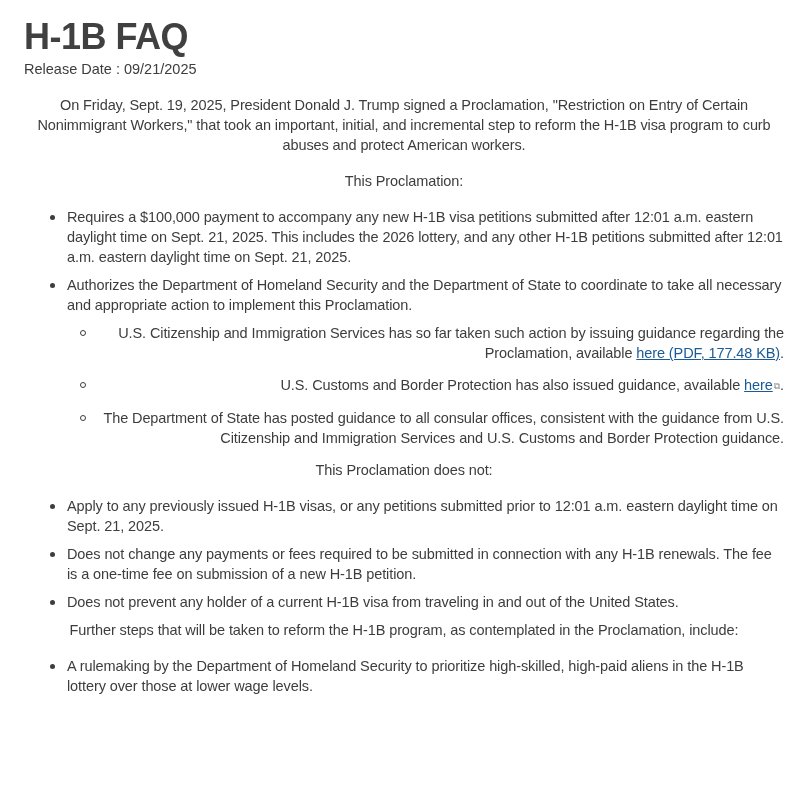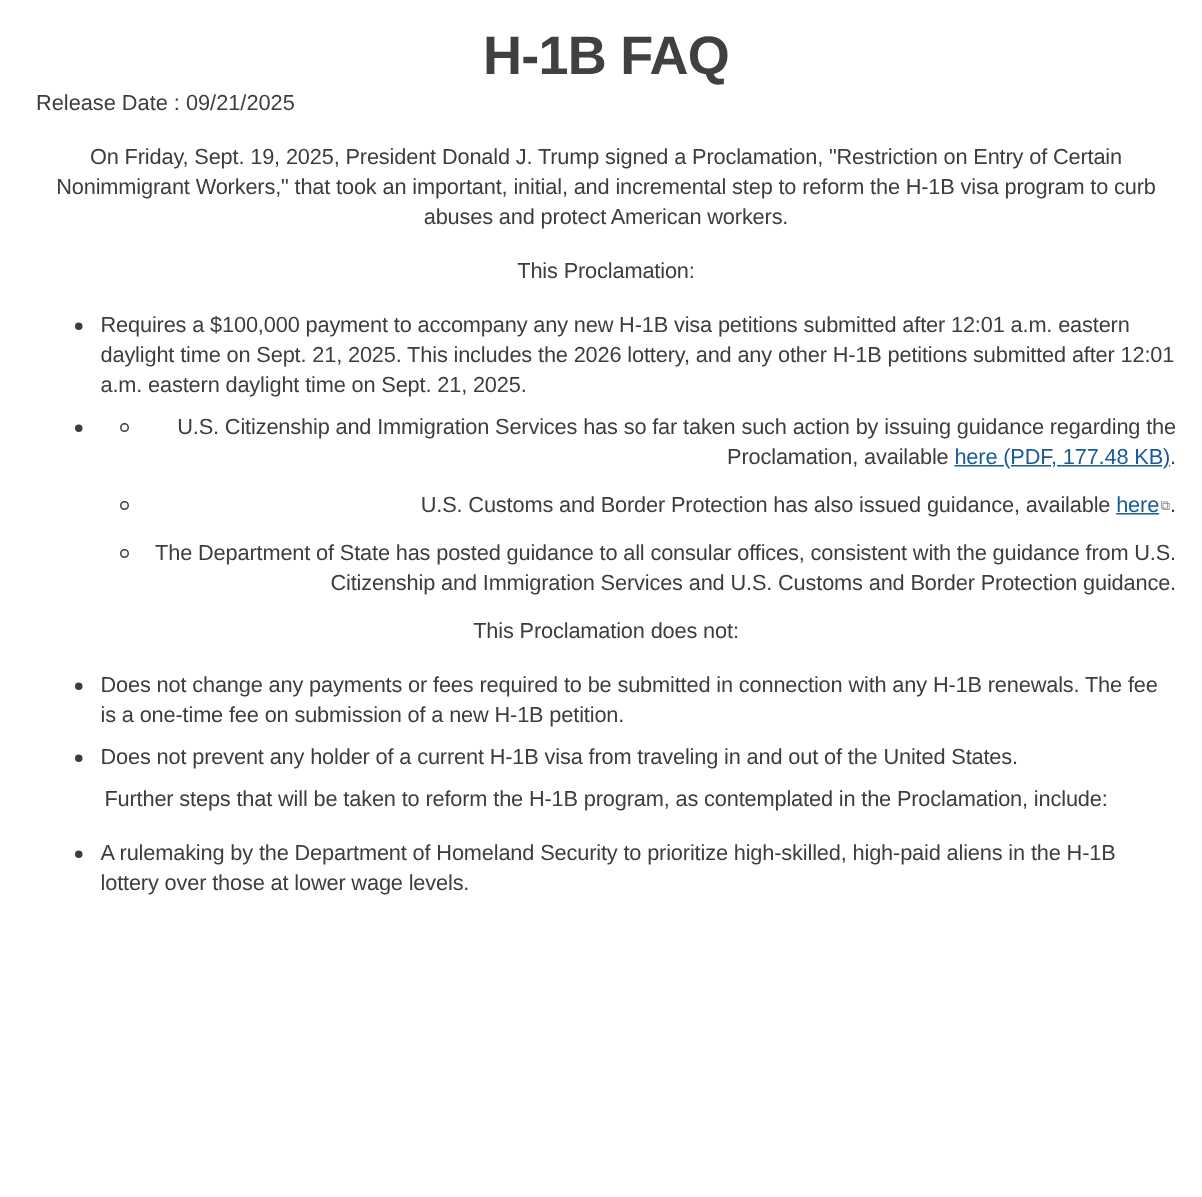"H-1B FAQ" h1 { text-align: center -> none }
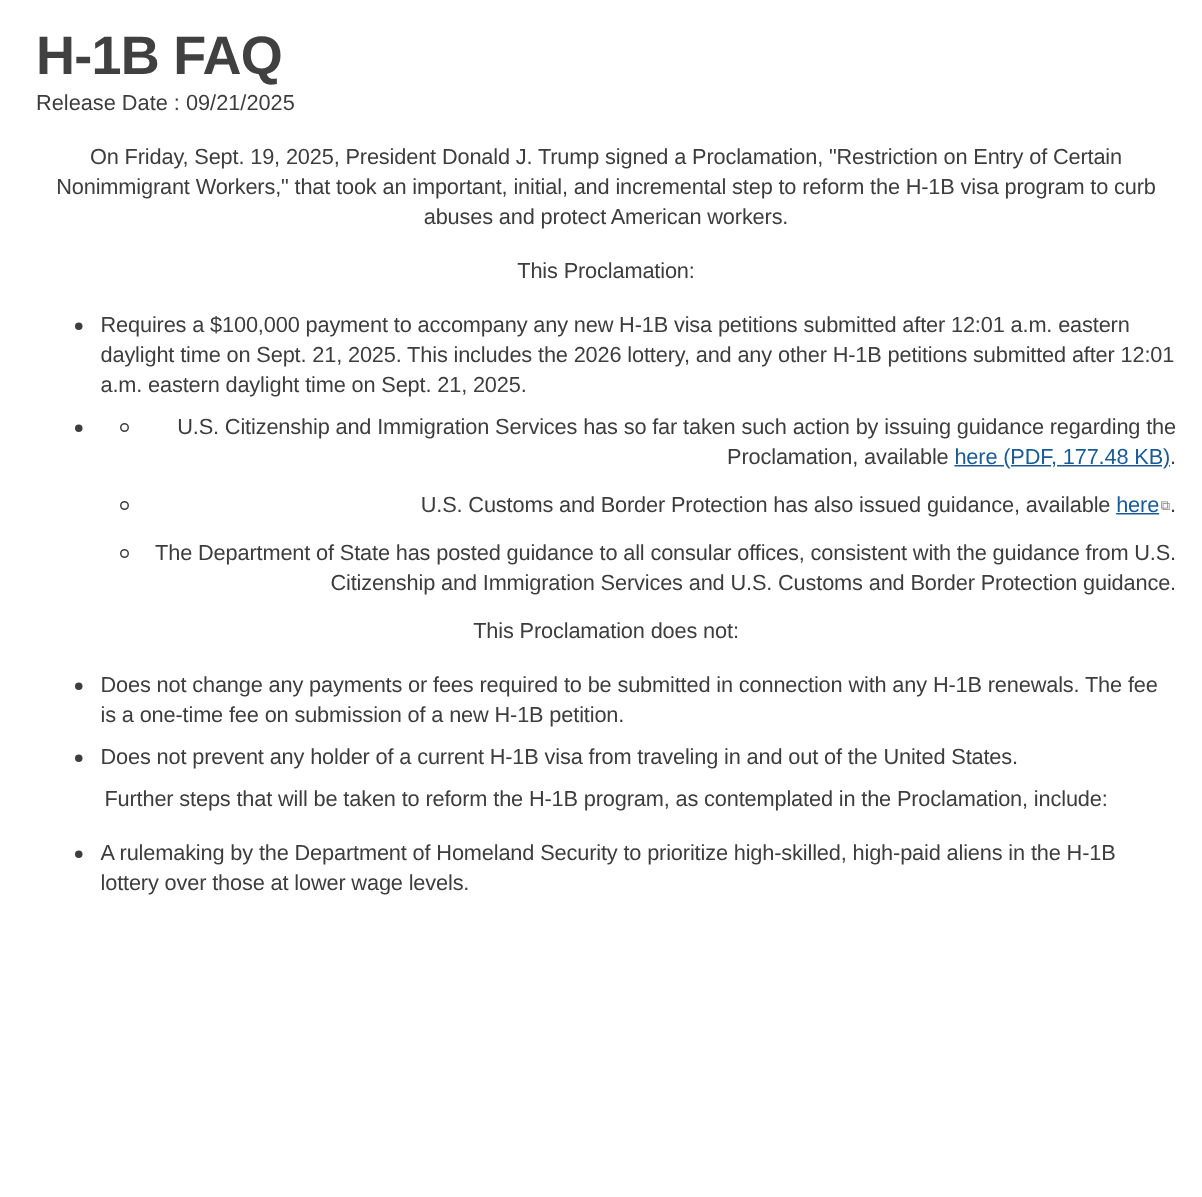"Authorizes the Department of Homeland" span { html: none -> <span>Authorizes the Department of Homeland Security and the Department of State to coordinate to take all necessary and appropriate action to implement this Proclamation.</span> }
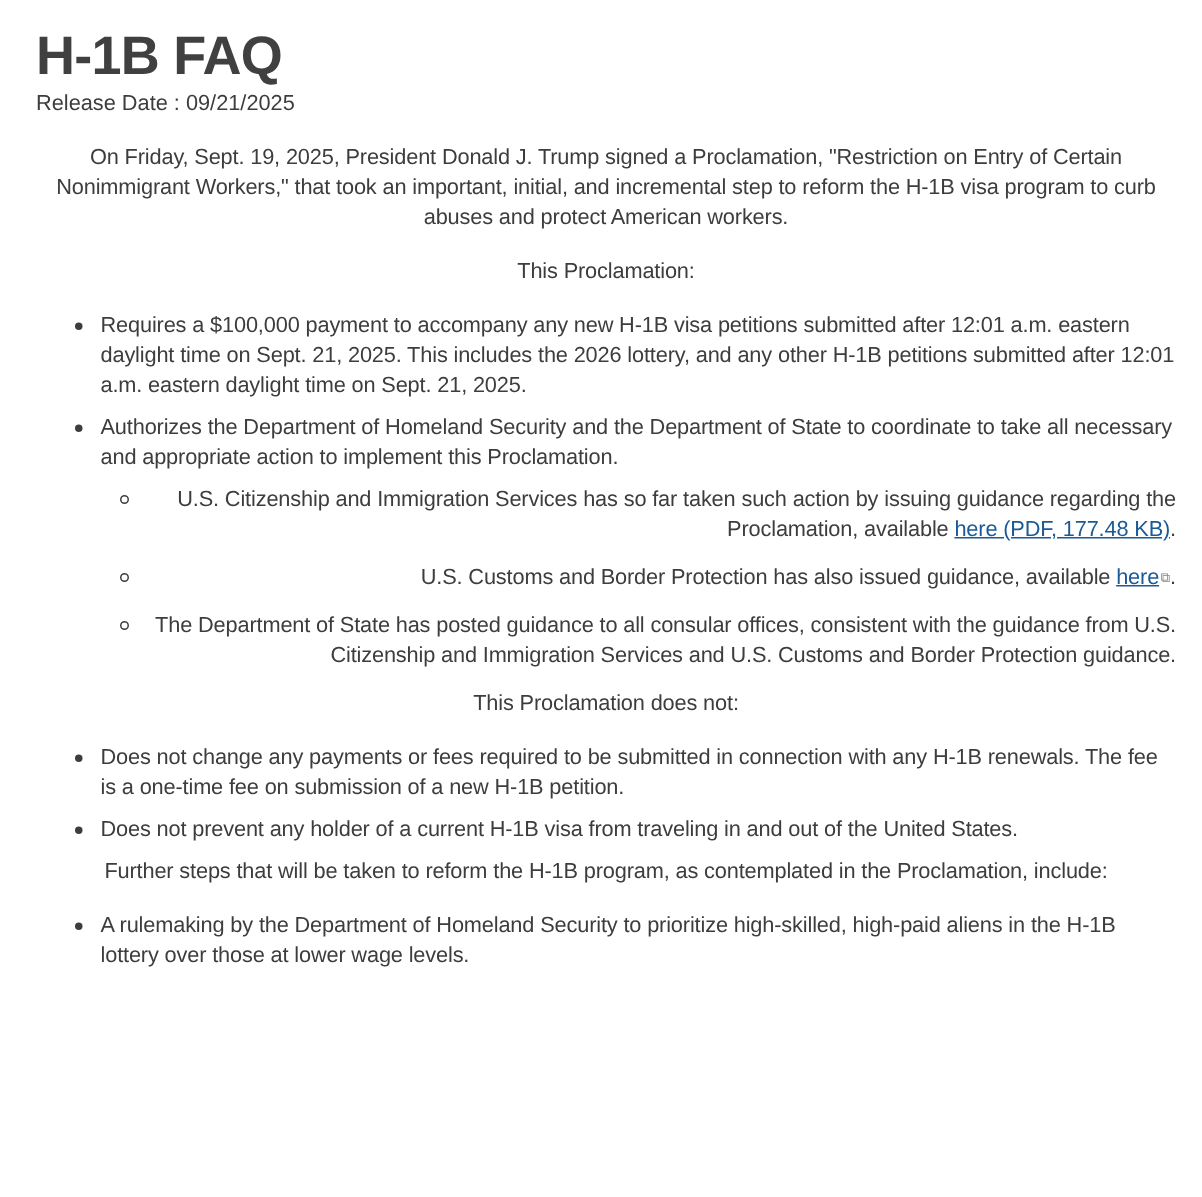"Apply to any previously issued" li { html: none -> <li>Apply to any previously issued H-1B visas, or any petitions submitted prior to 12:01 a.m. eastern daylight time on Sept. 21, 2025.</li> }
